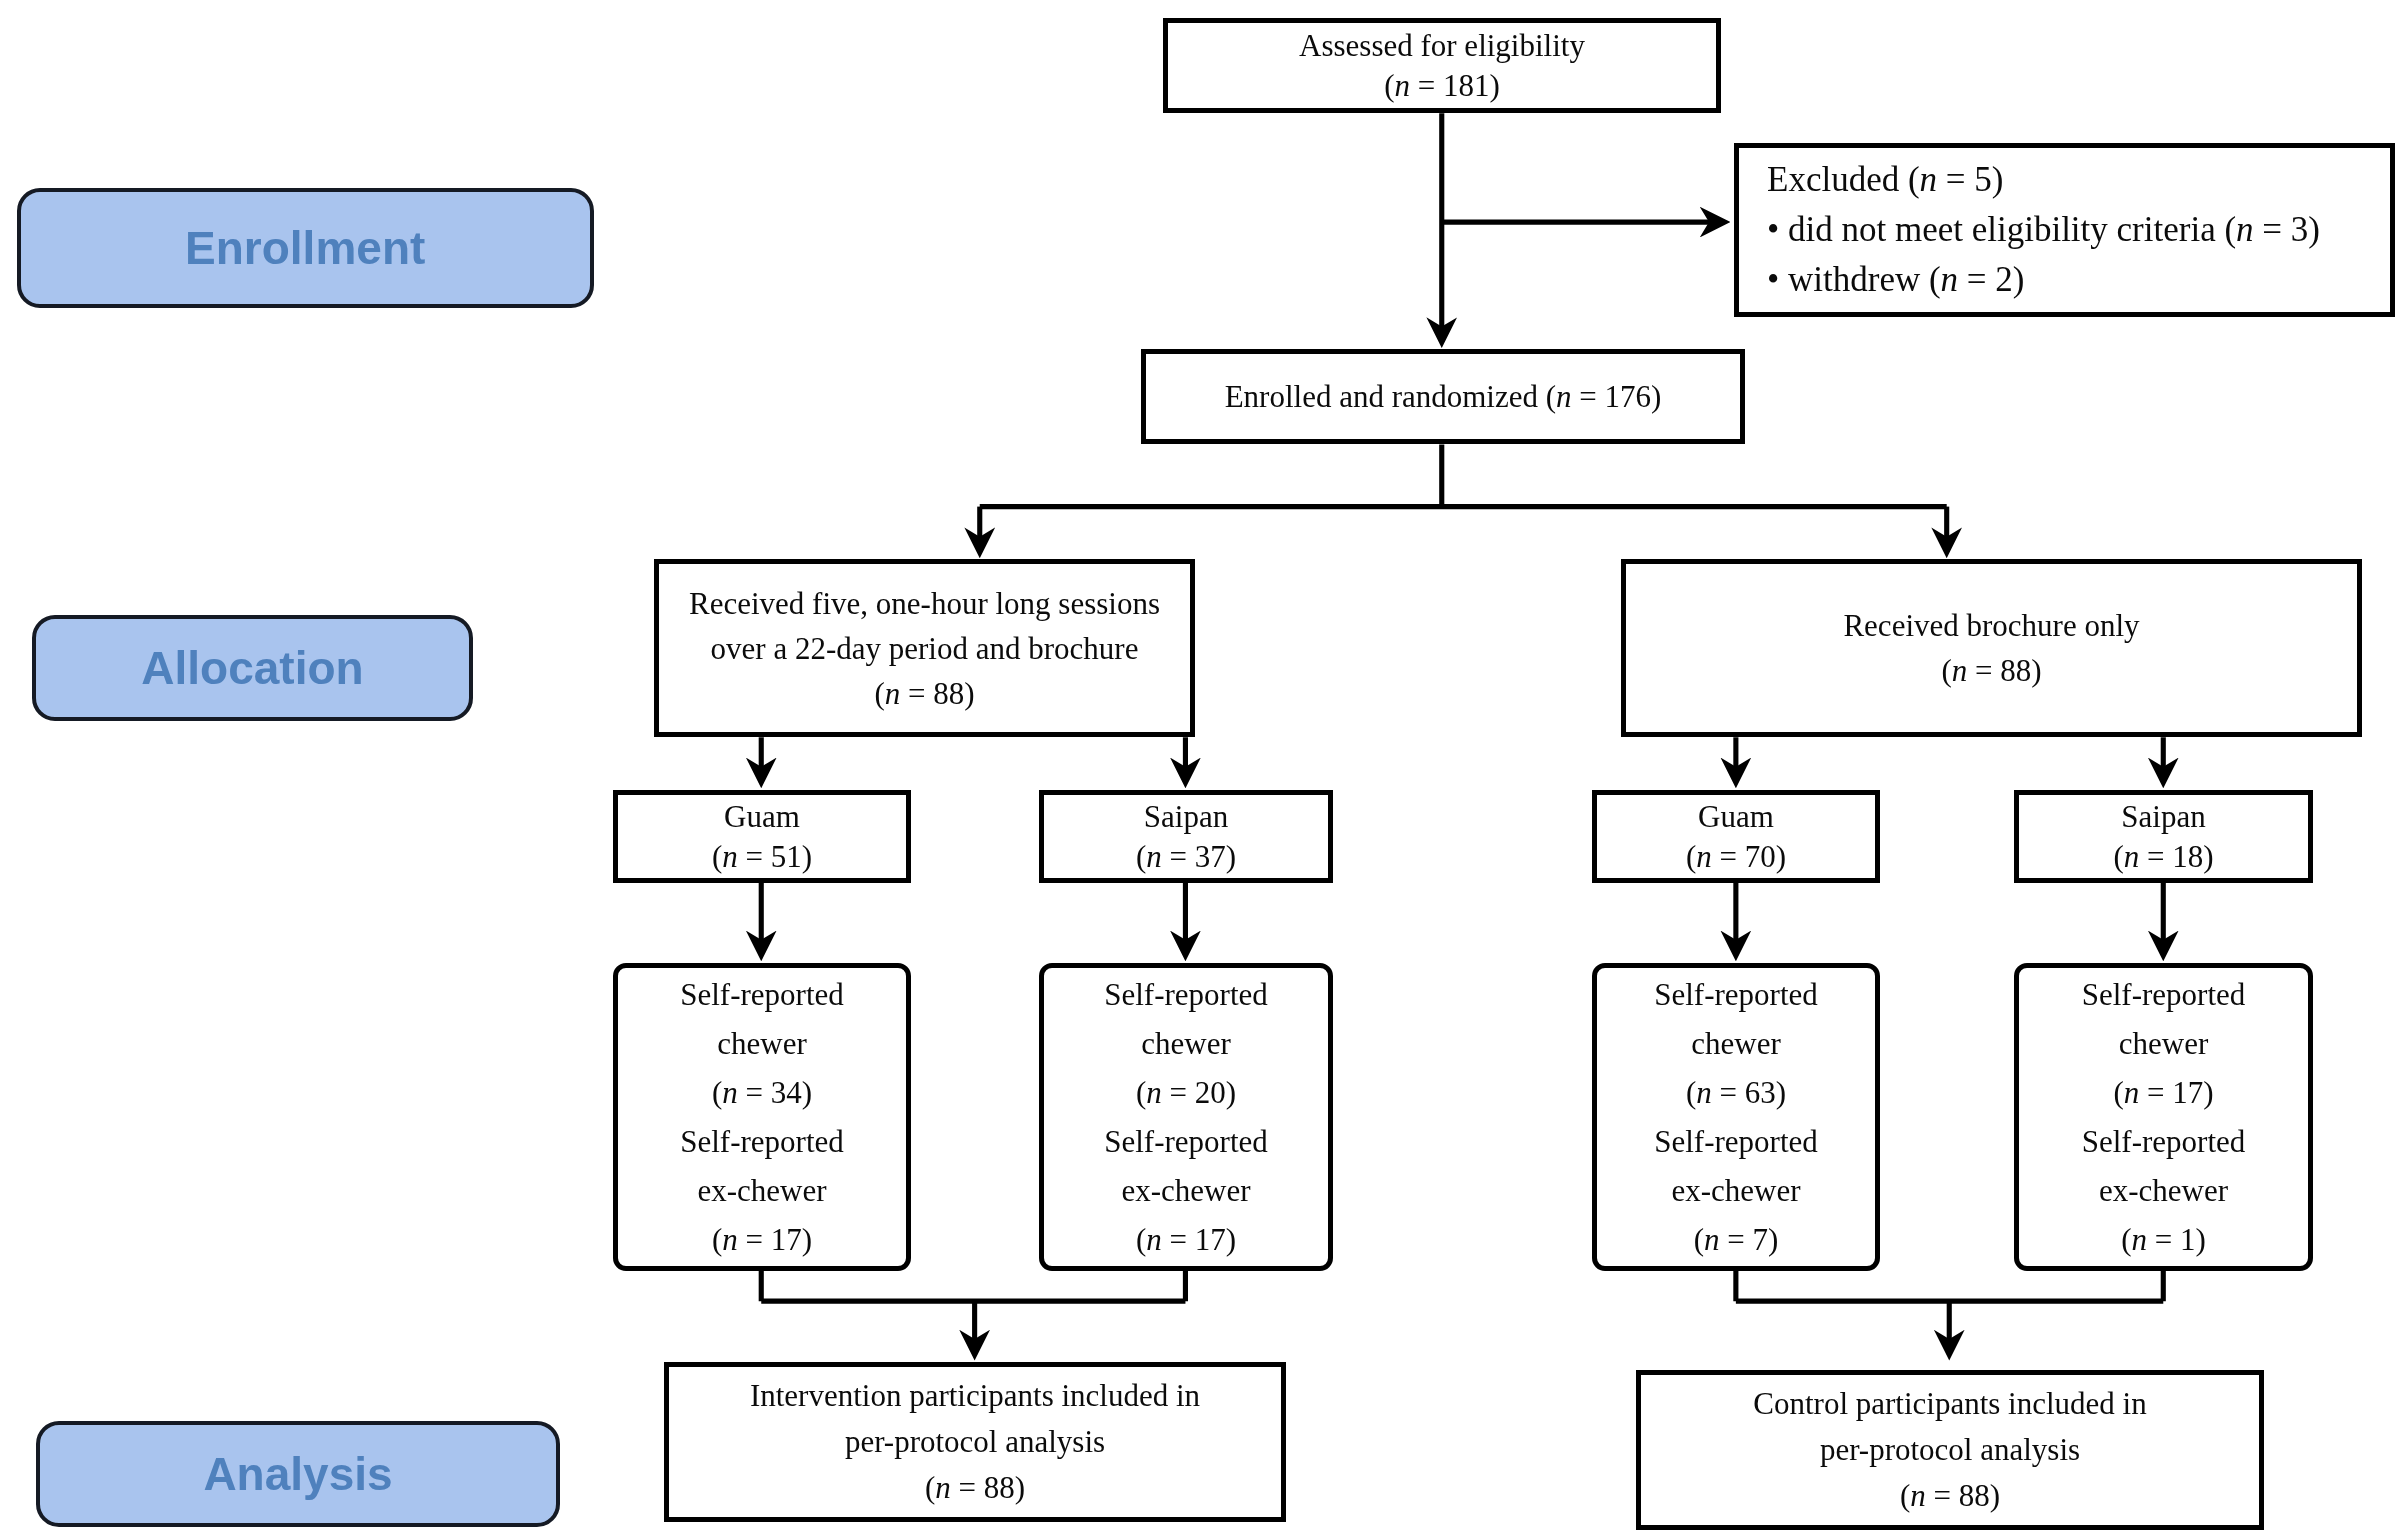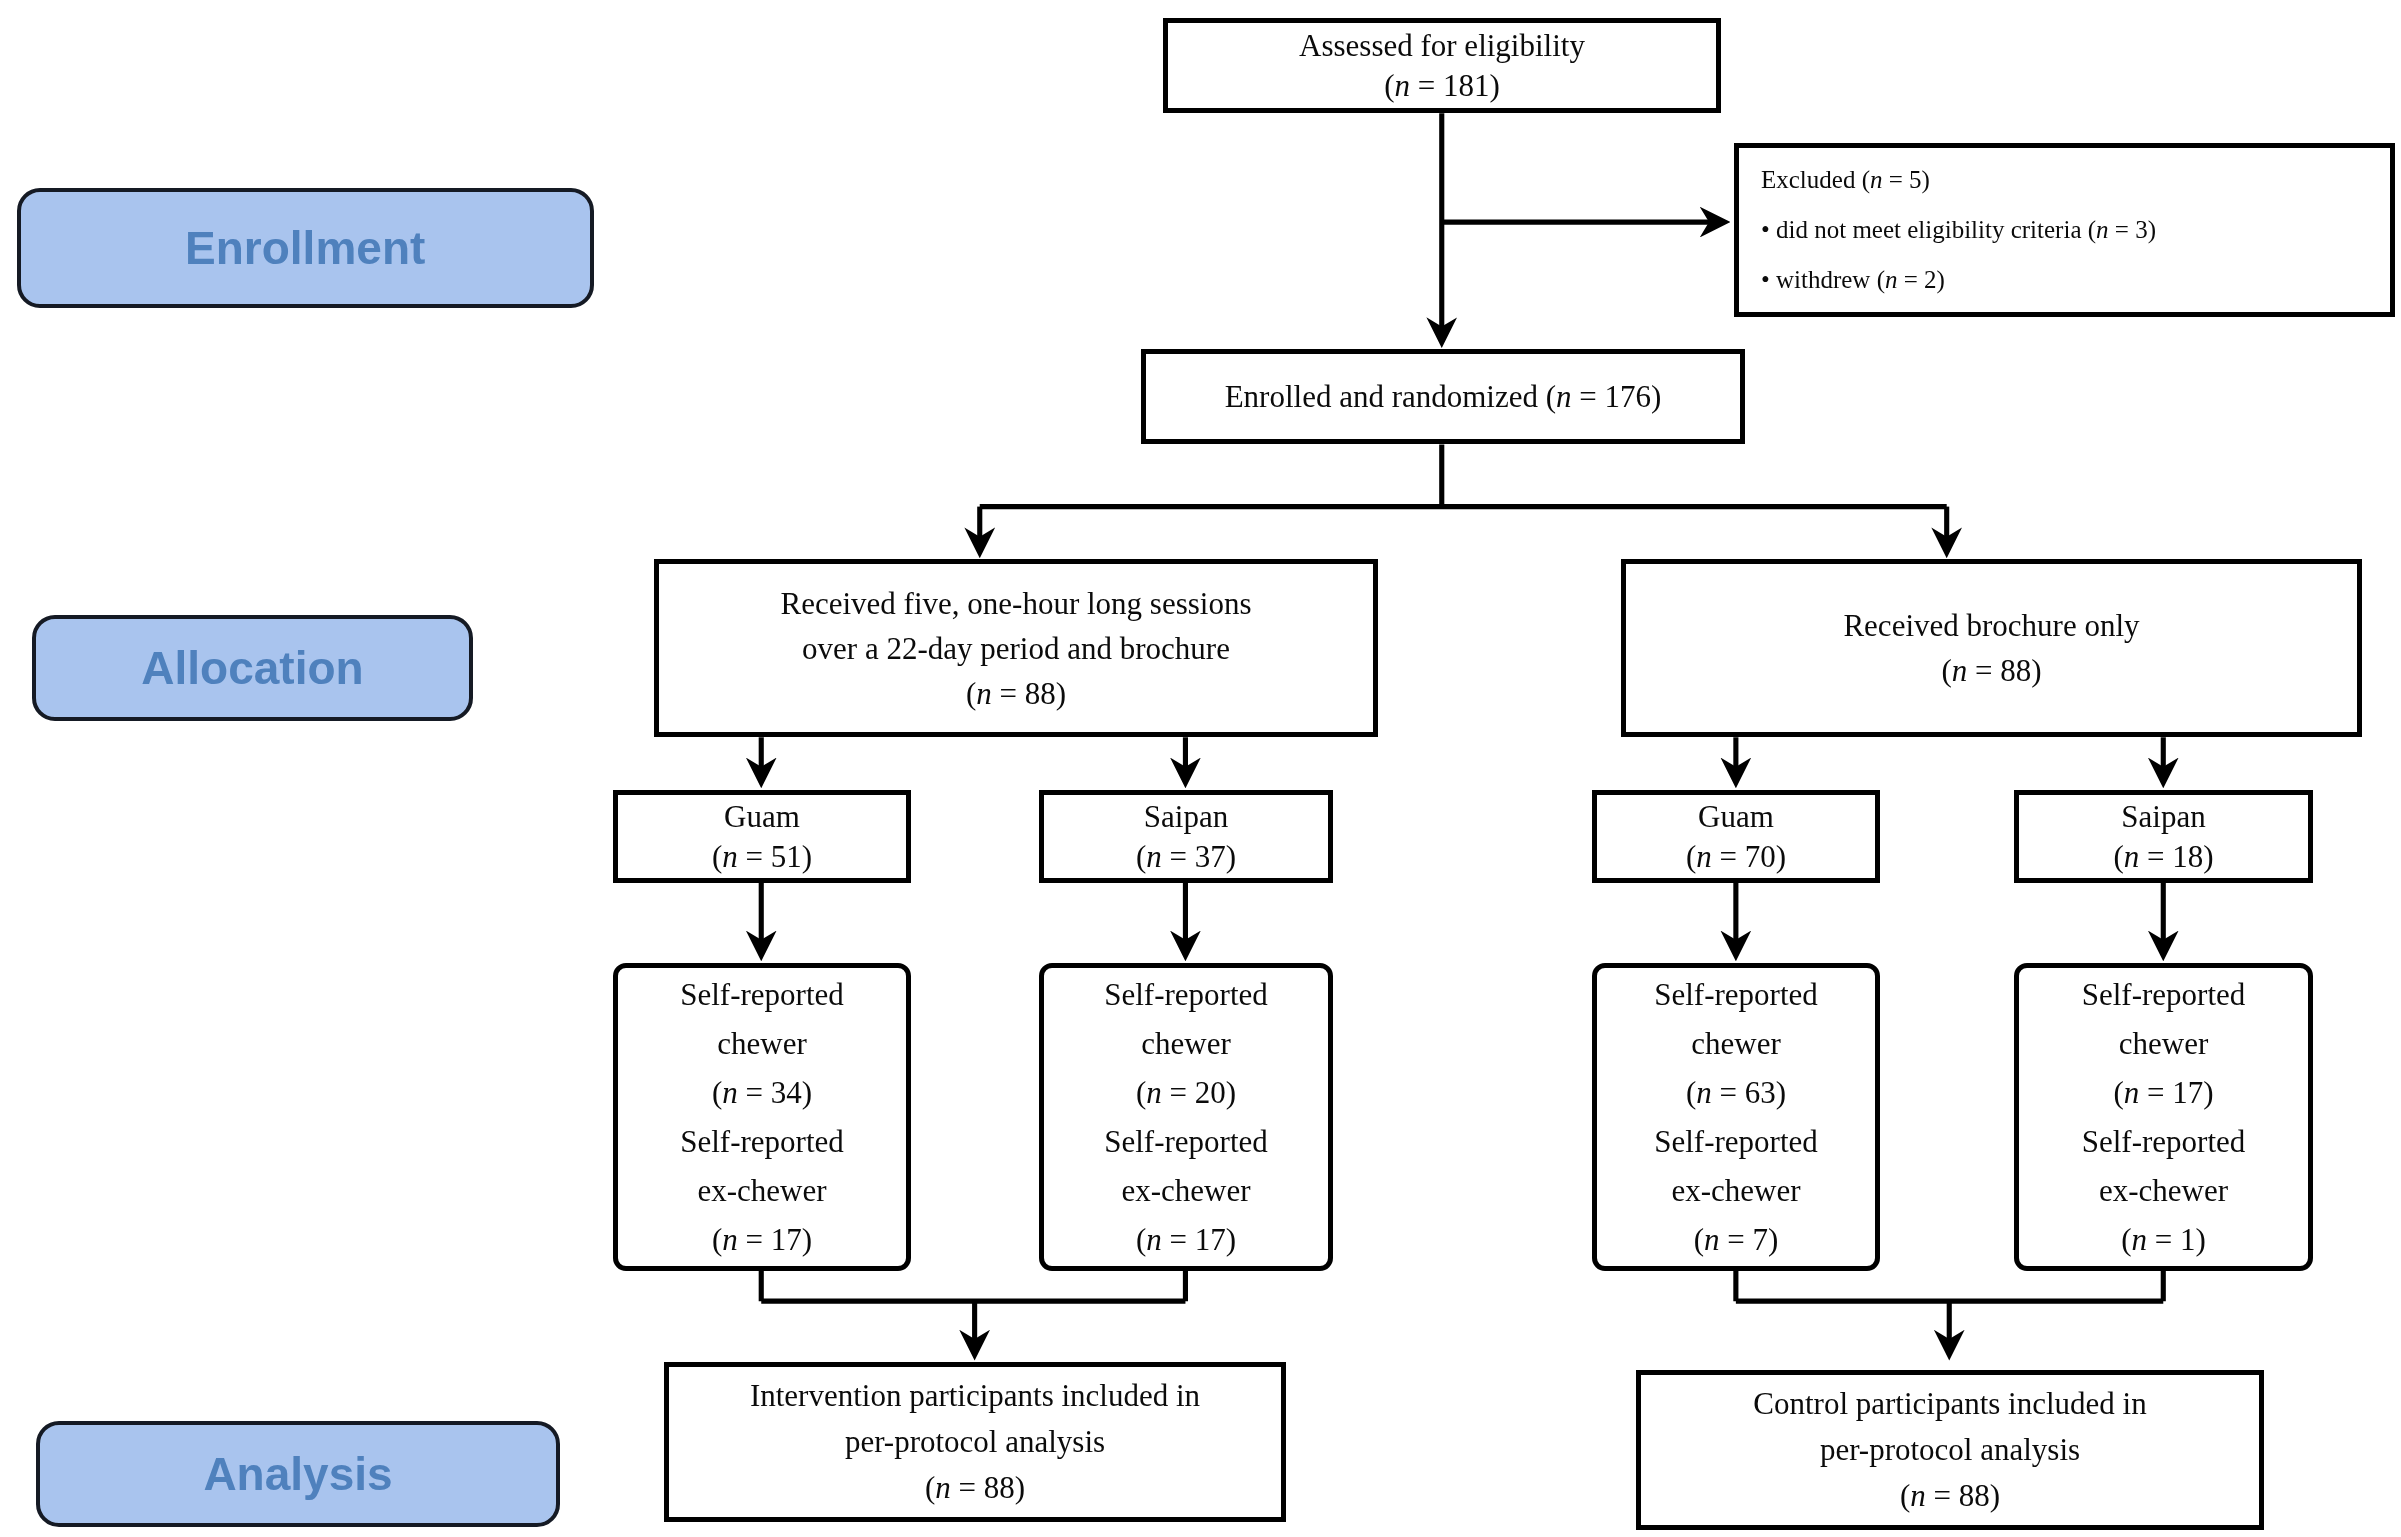"Excluded (n = 5)" .box.excluded { font-size: 25px -> 35px; padding-left: 22px -> 28px }
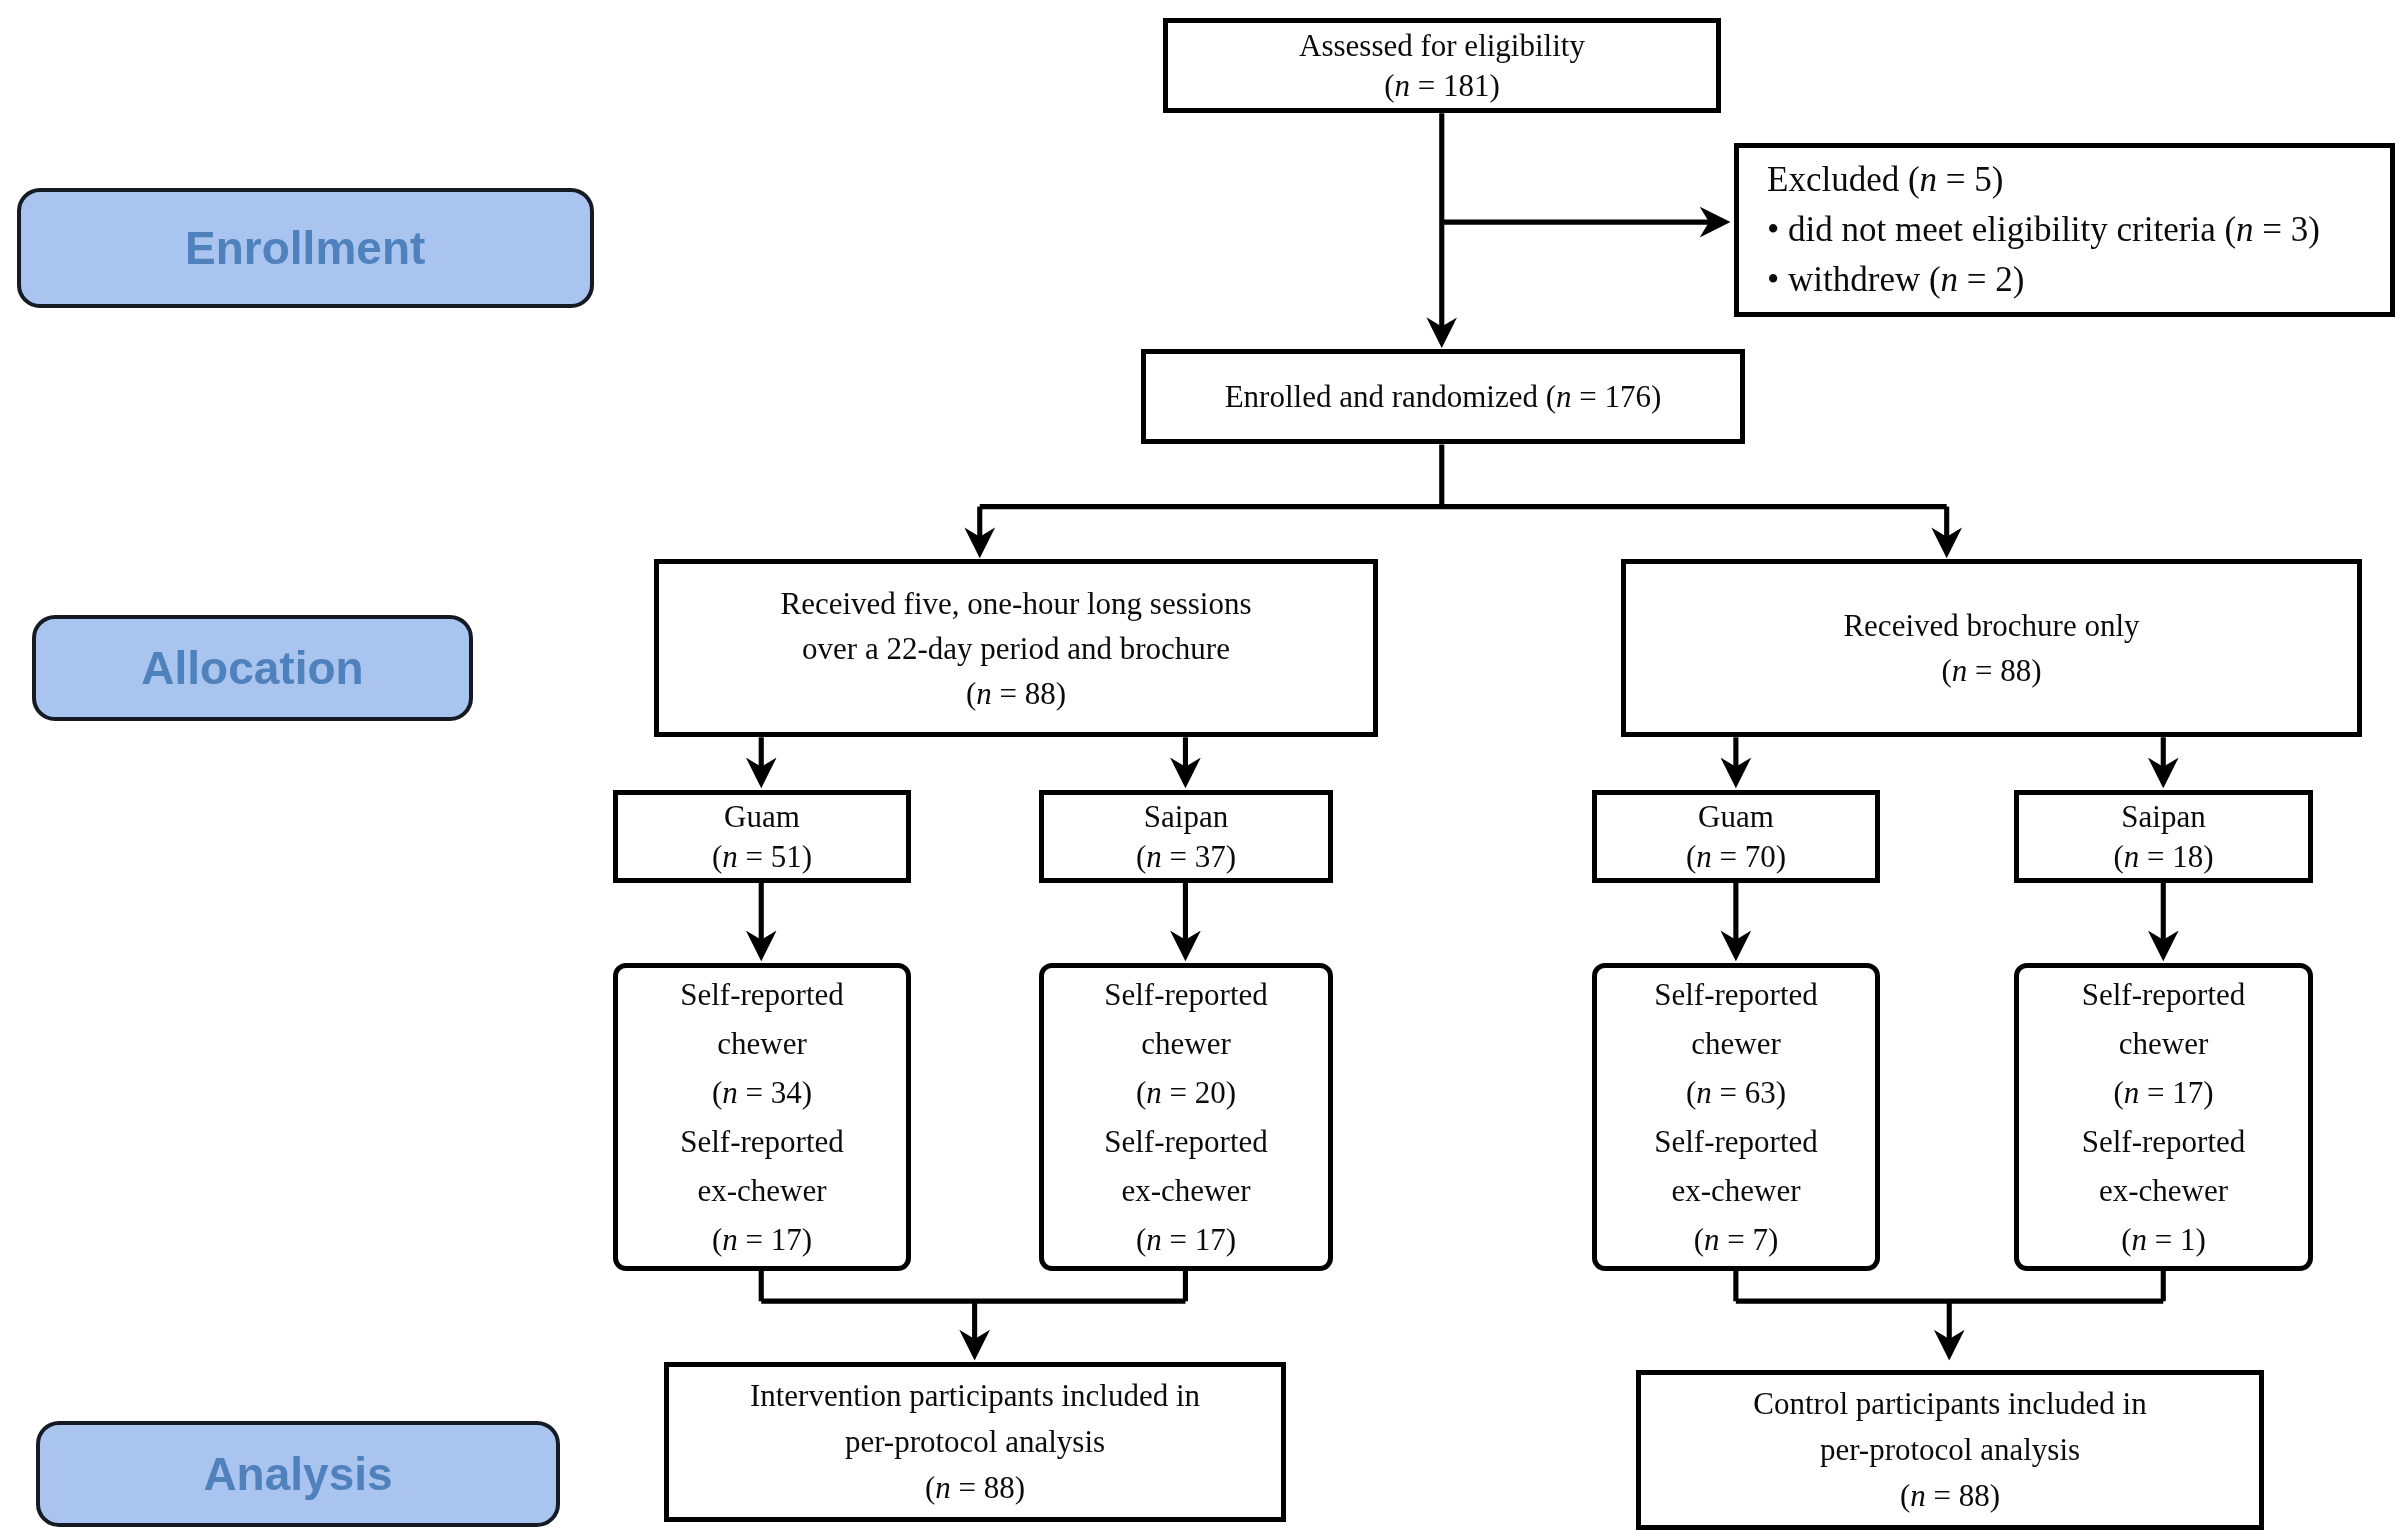"Received five, one-hour long sessions" #box-alloc-int { width: 724px -> 541px }
